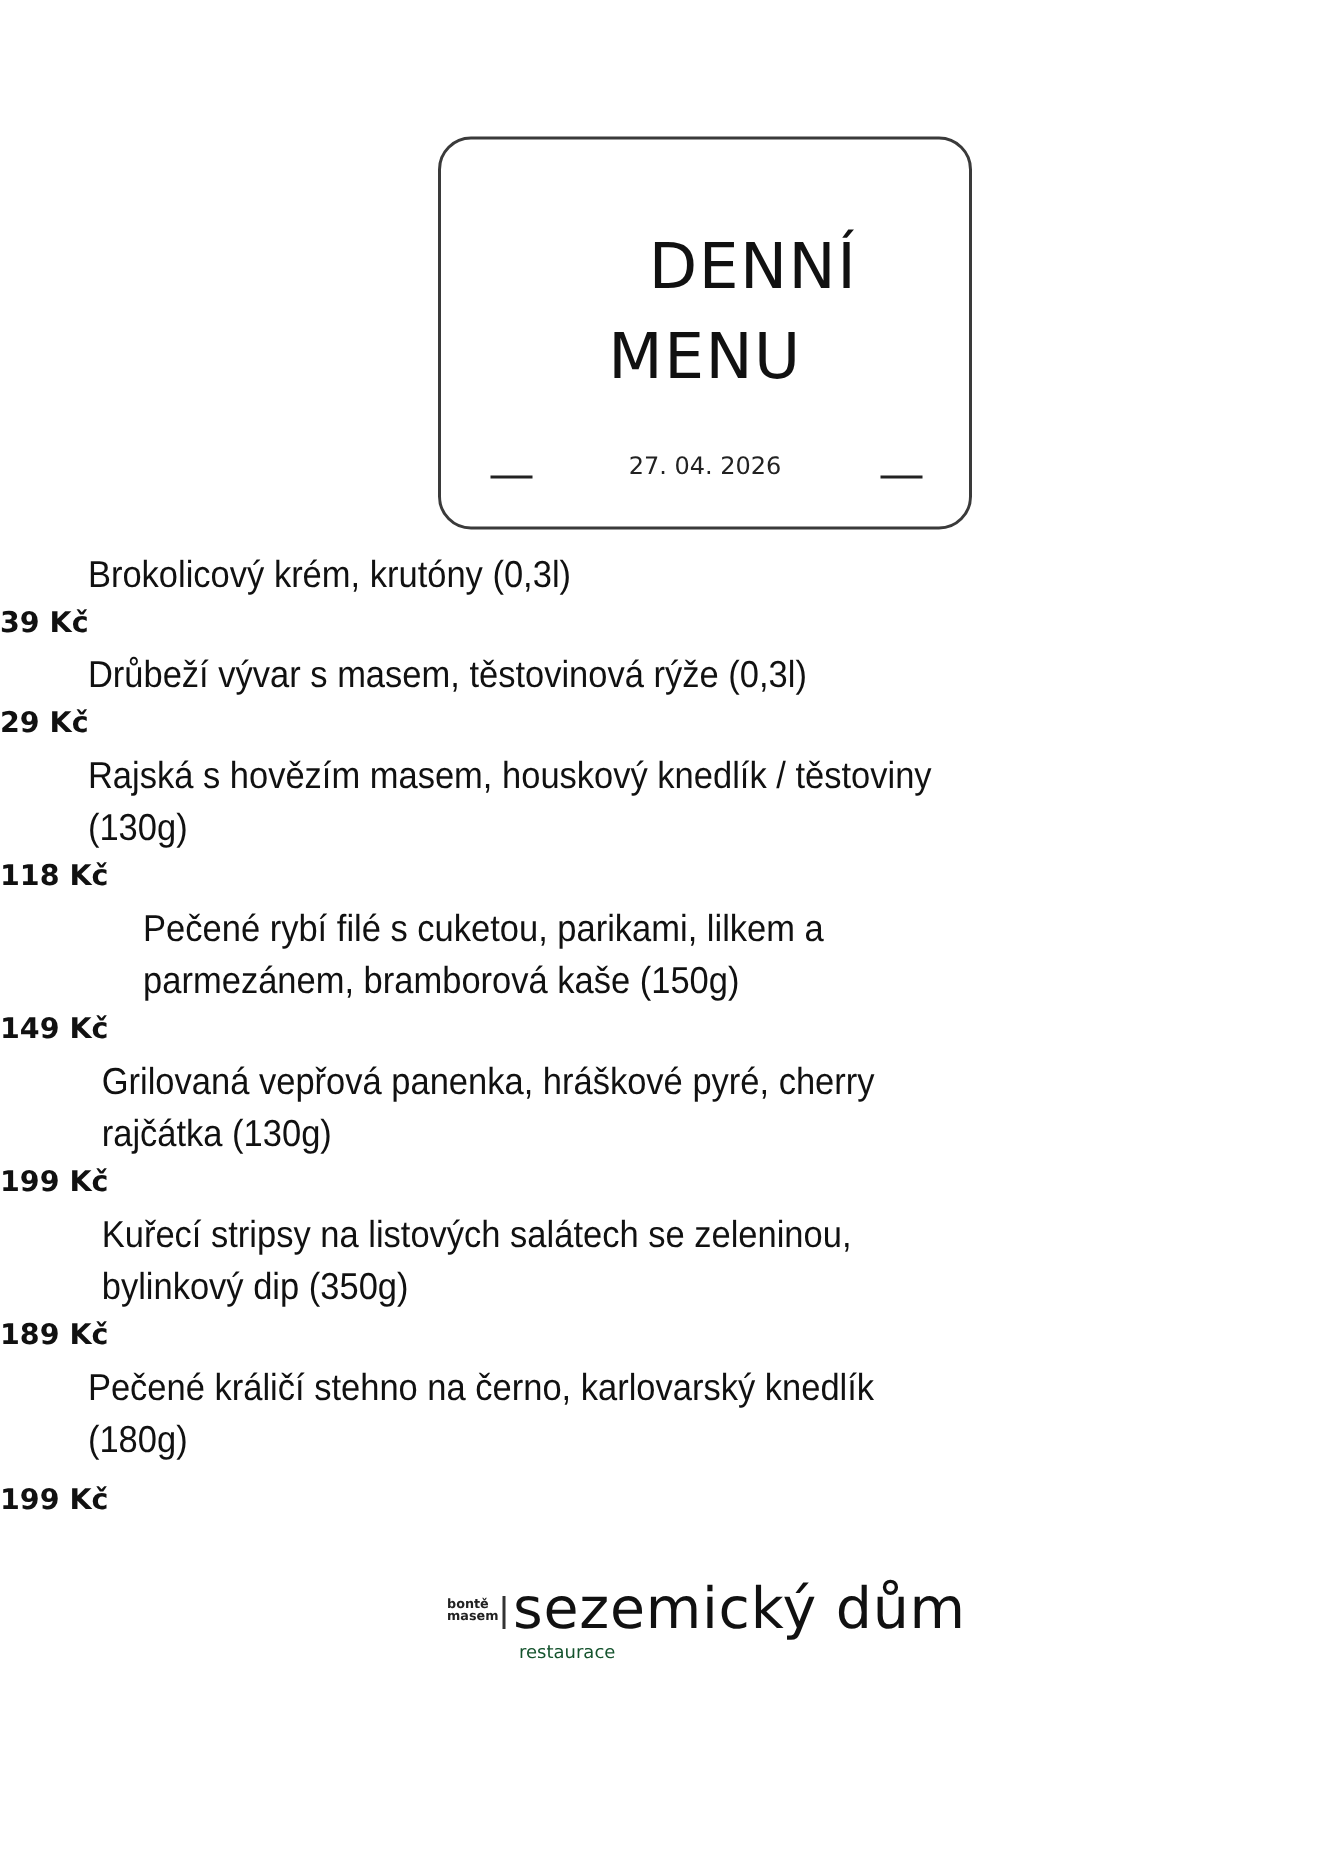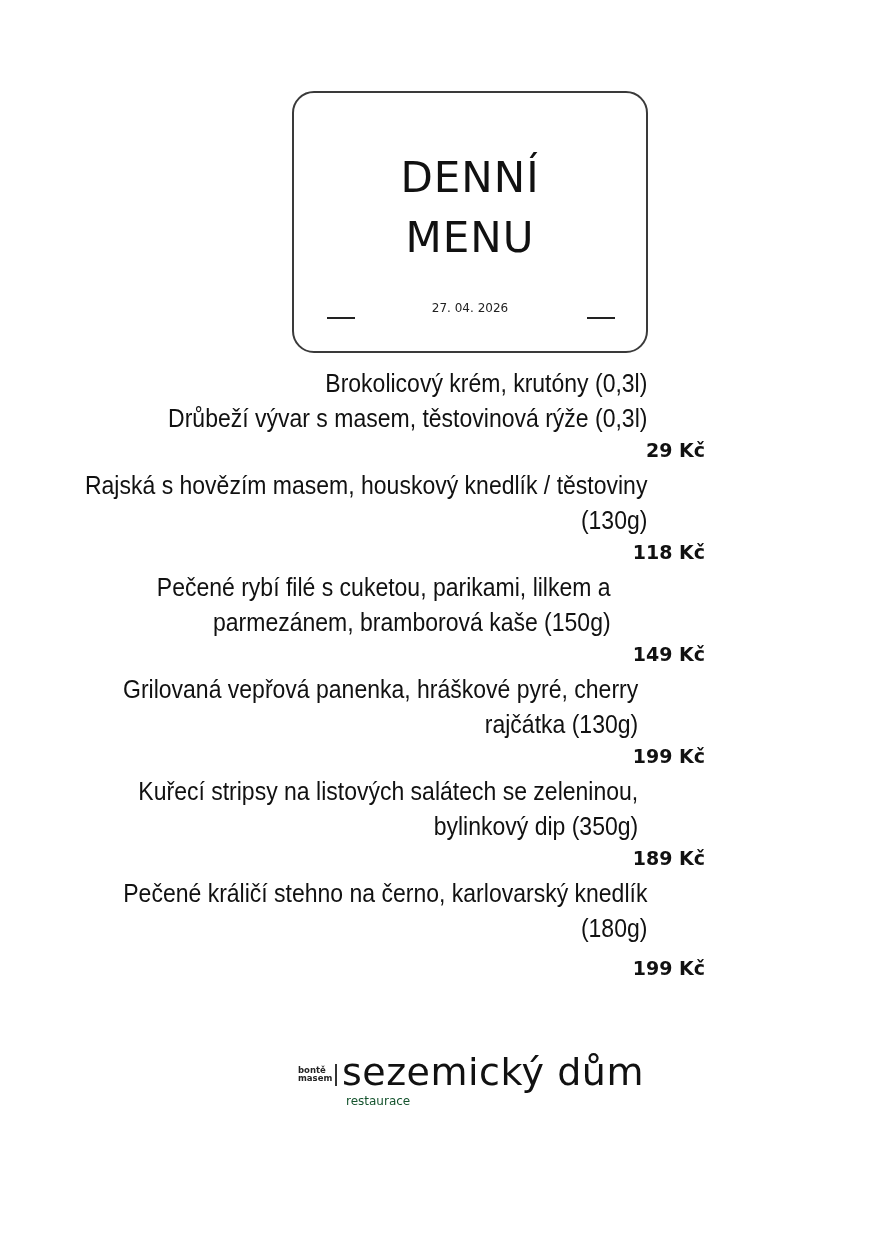"DENNÍ" .title-1 { padding-left: none -> 32px }
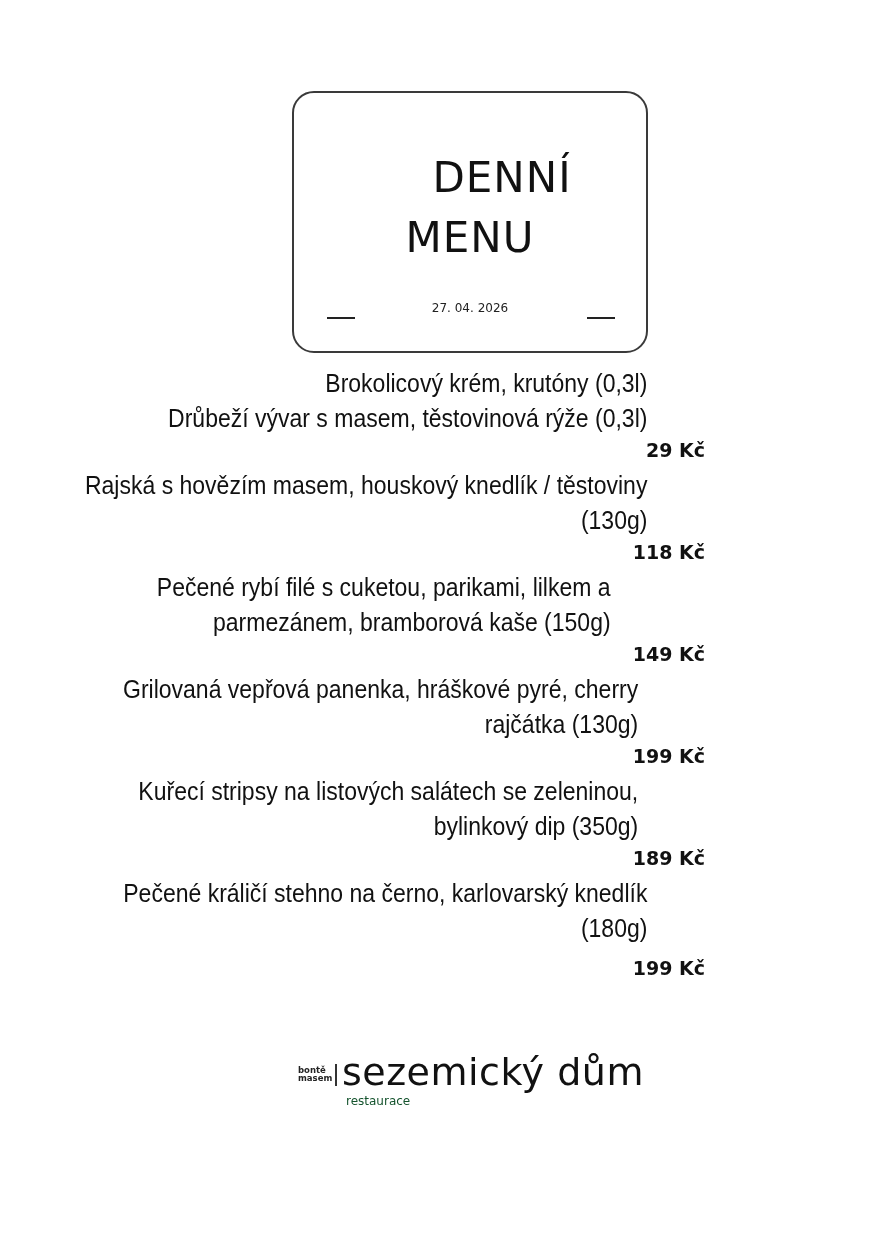"27. 04. 2026" .date { font-size: 12px -> 16px }
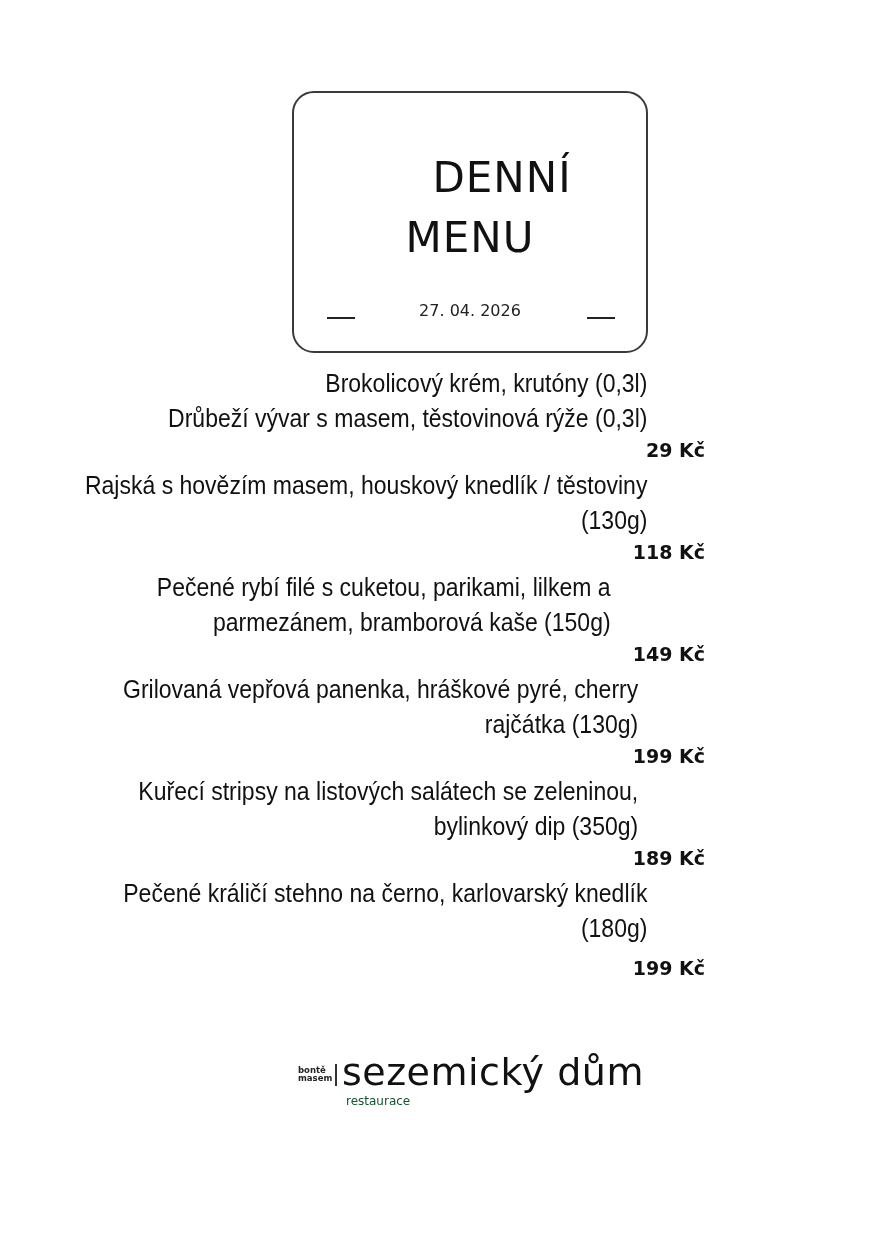"Brokolicový krém, krutóny (0,3l)" .menu { text-align: right -> left }
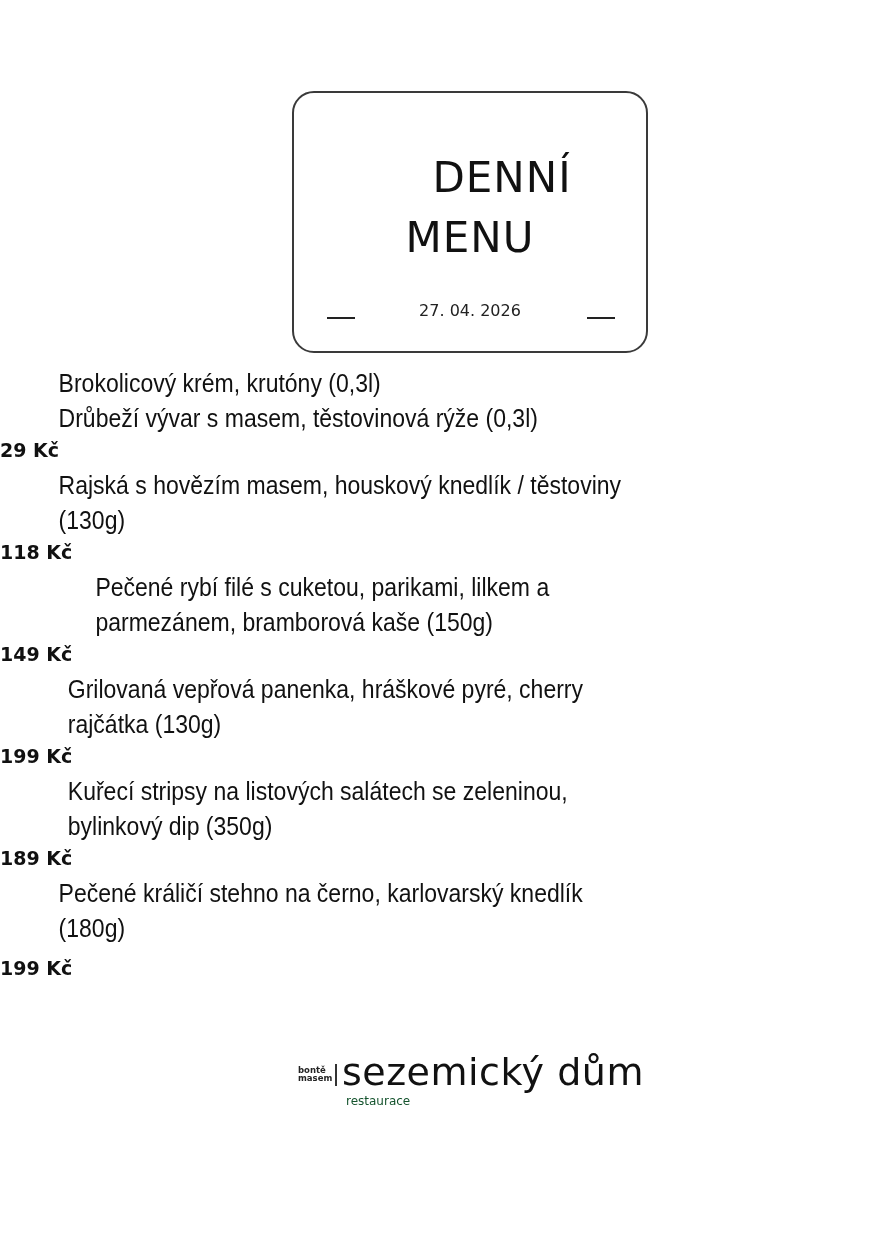"39 Kč" div.item-price { html: none -> <div>39 Kč</div> }
